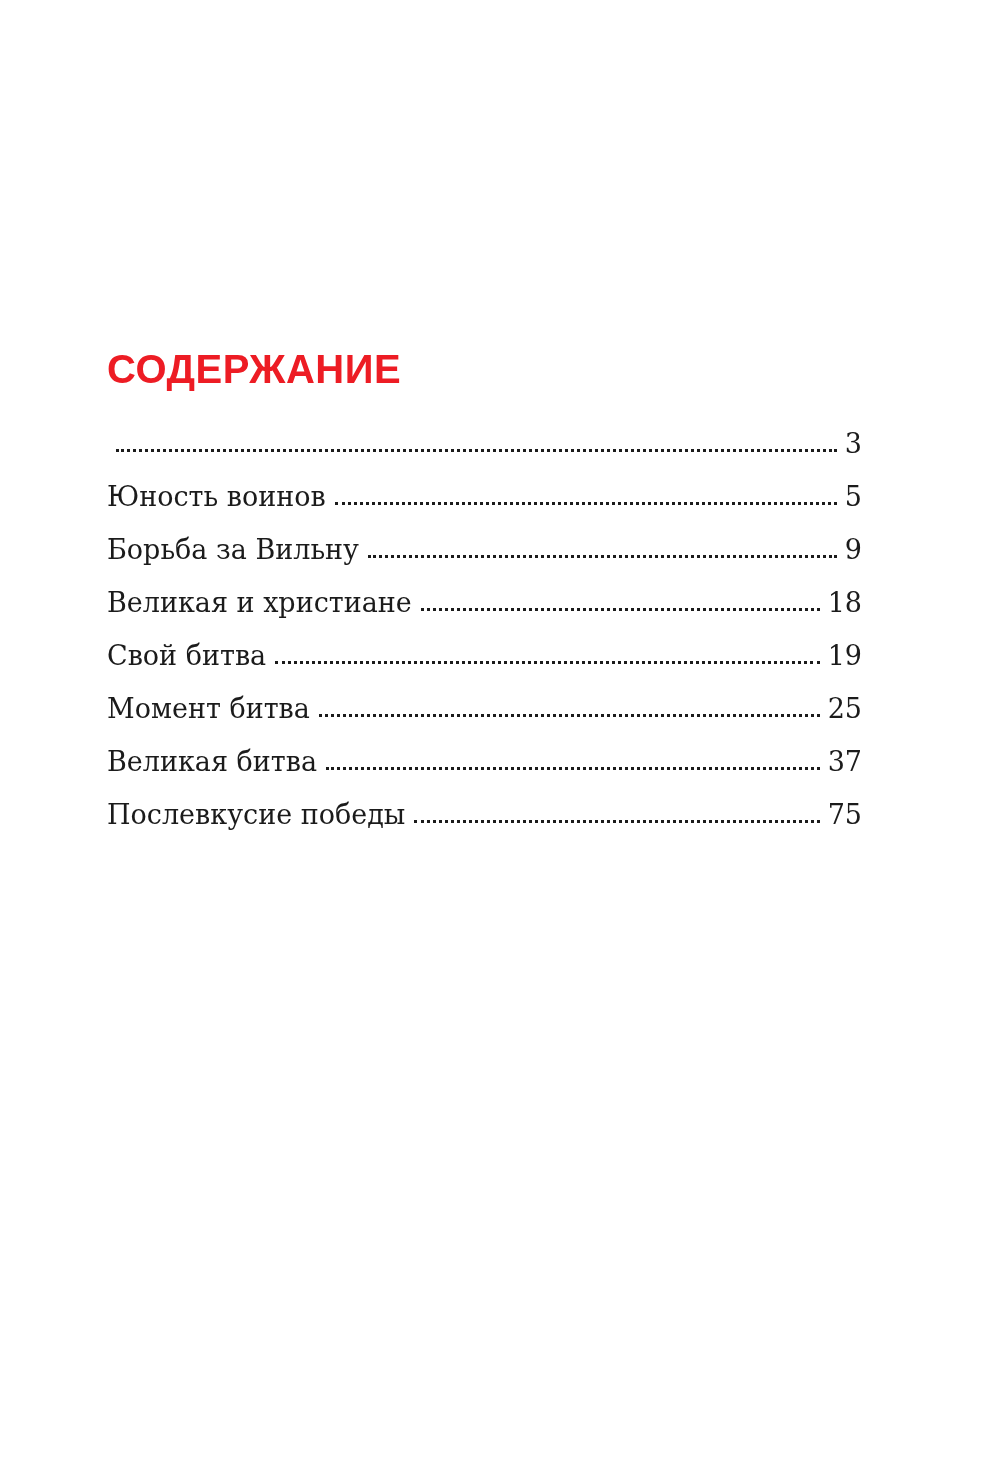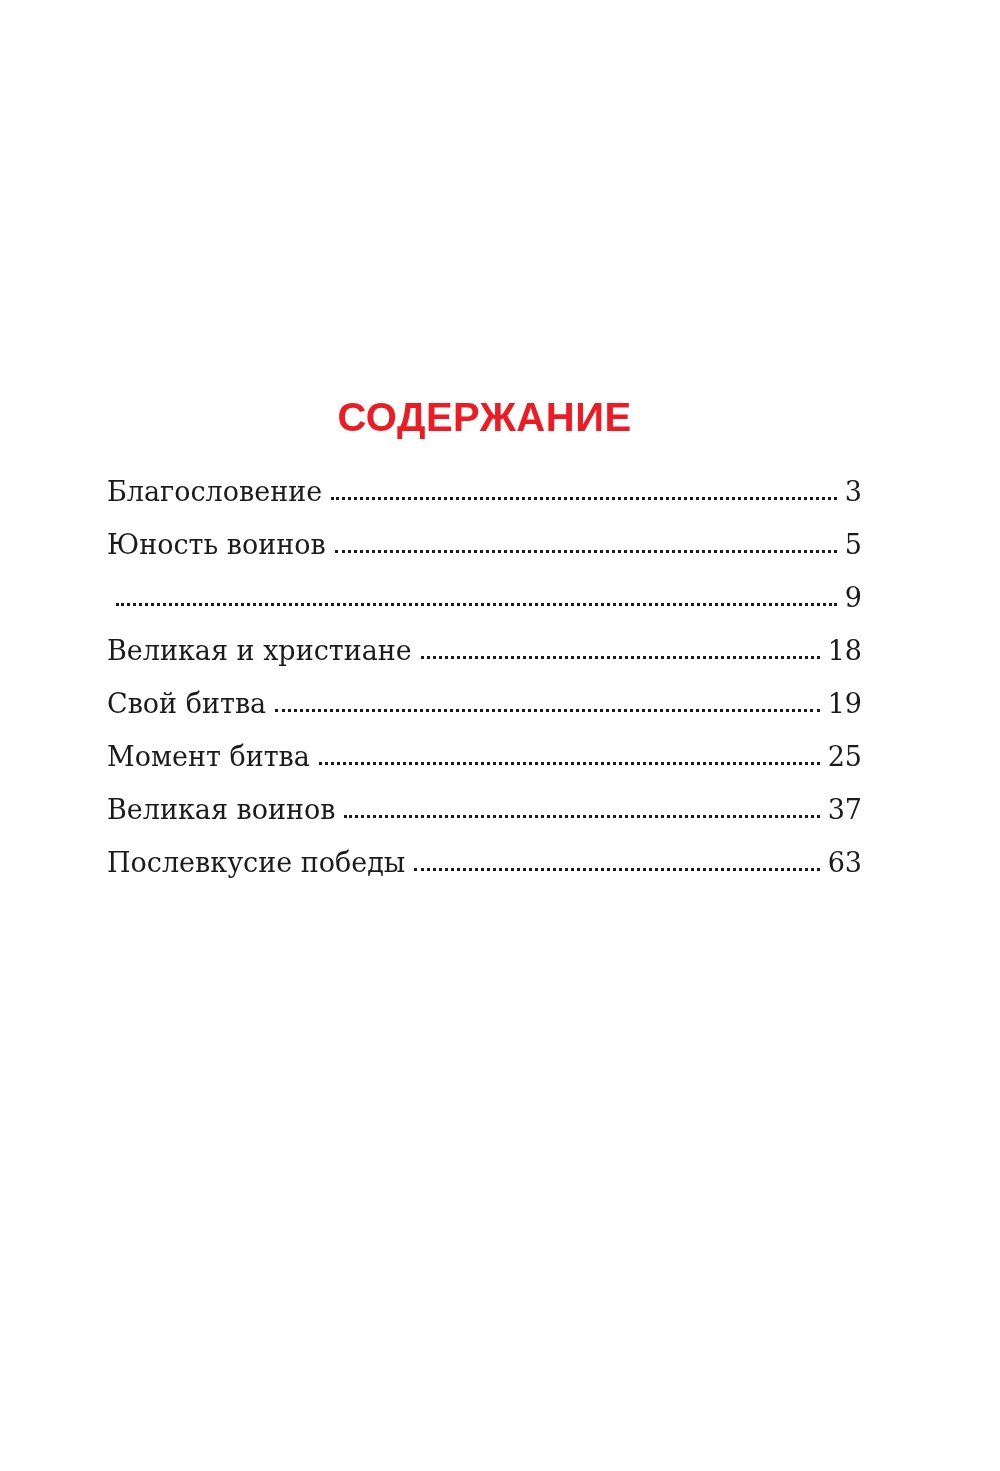"СОДЕРЖАНИЕ" .title { margin-top: 48px -> none; text-align: center -> left }
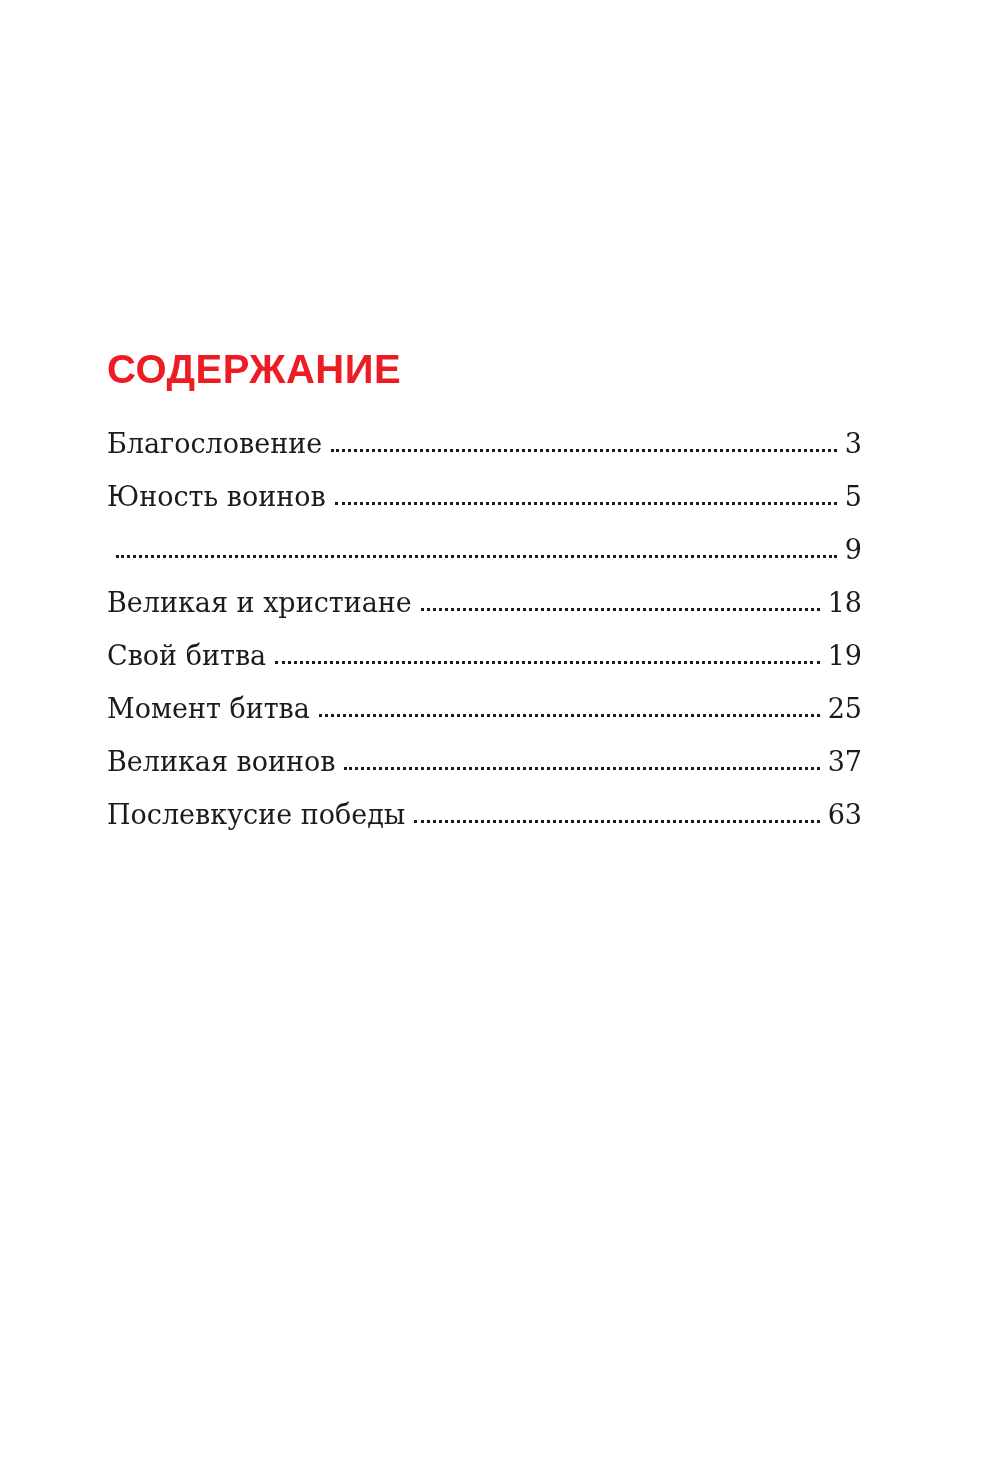"Благословение" span.label { html: <span>Благословение</span> -> none }
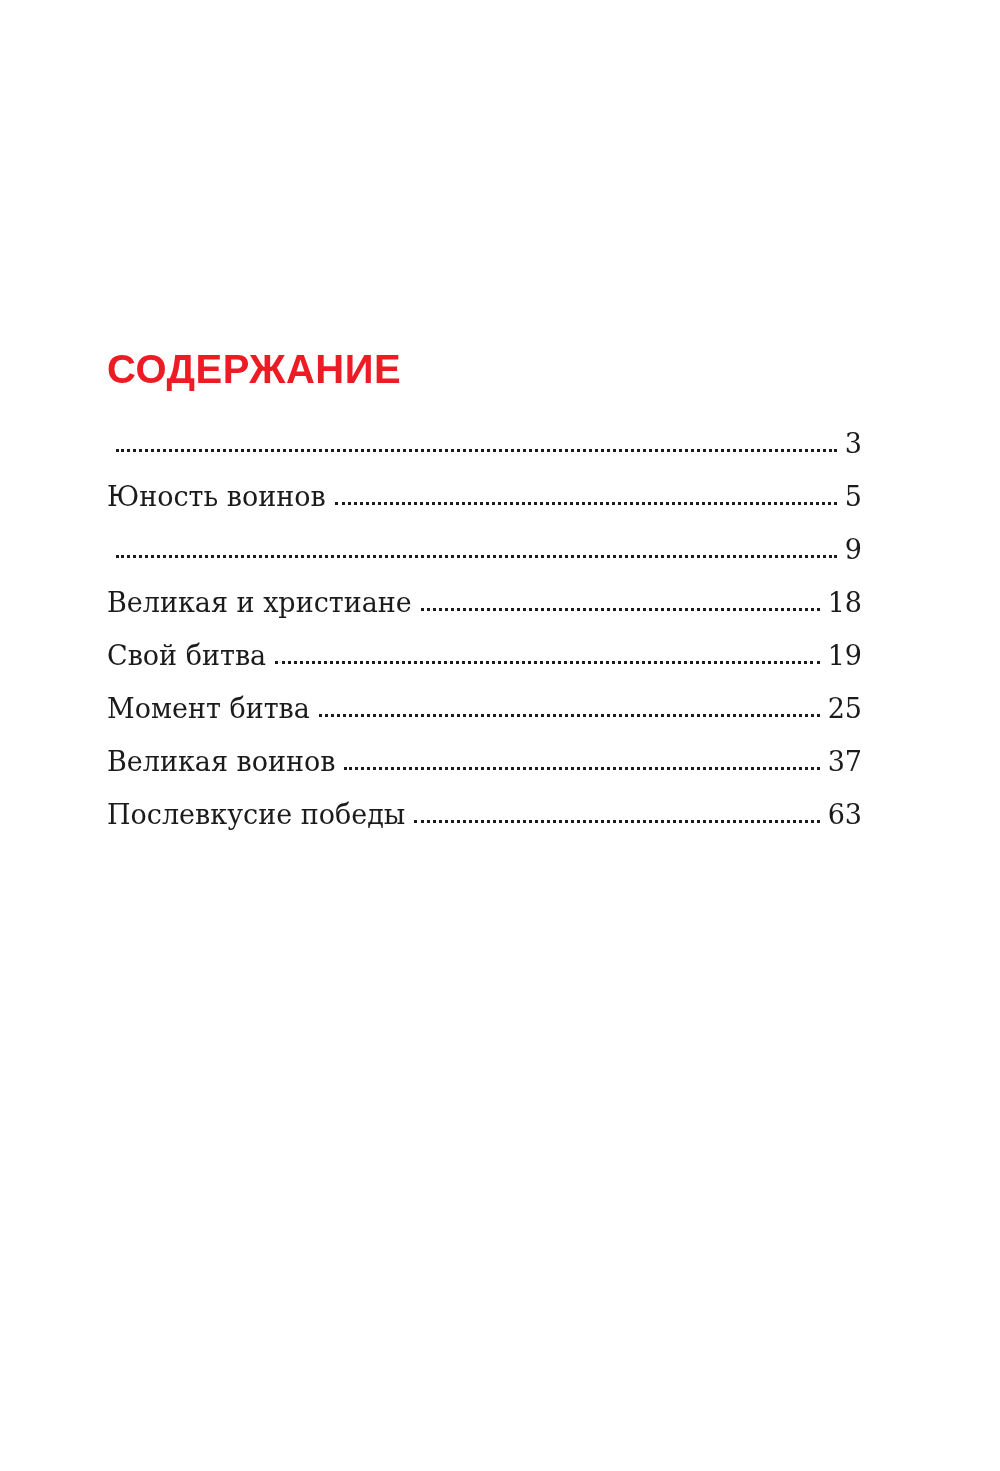"Борьба за Вильну" span.label { html: none -> <span>Борьба за Вильну</span> }
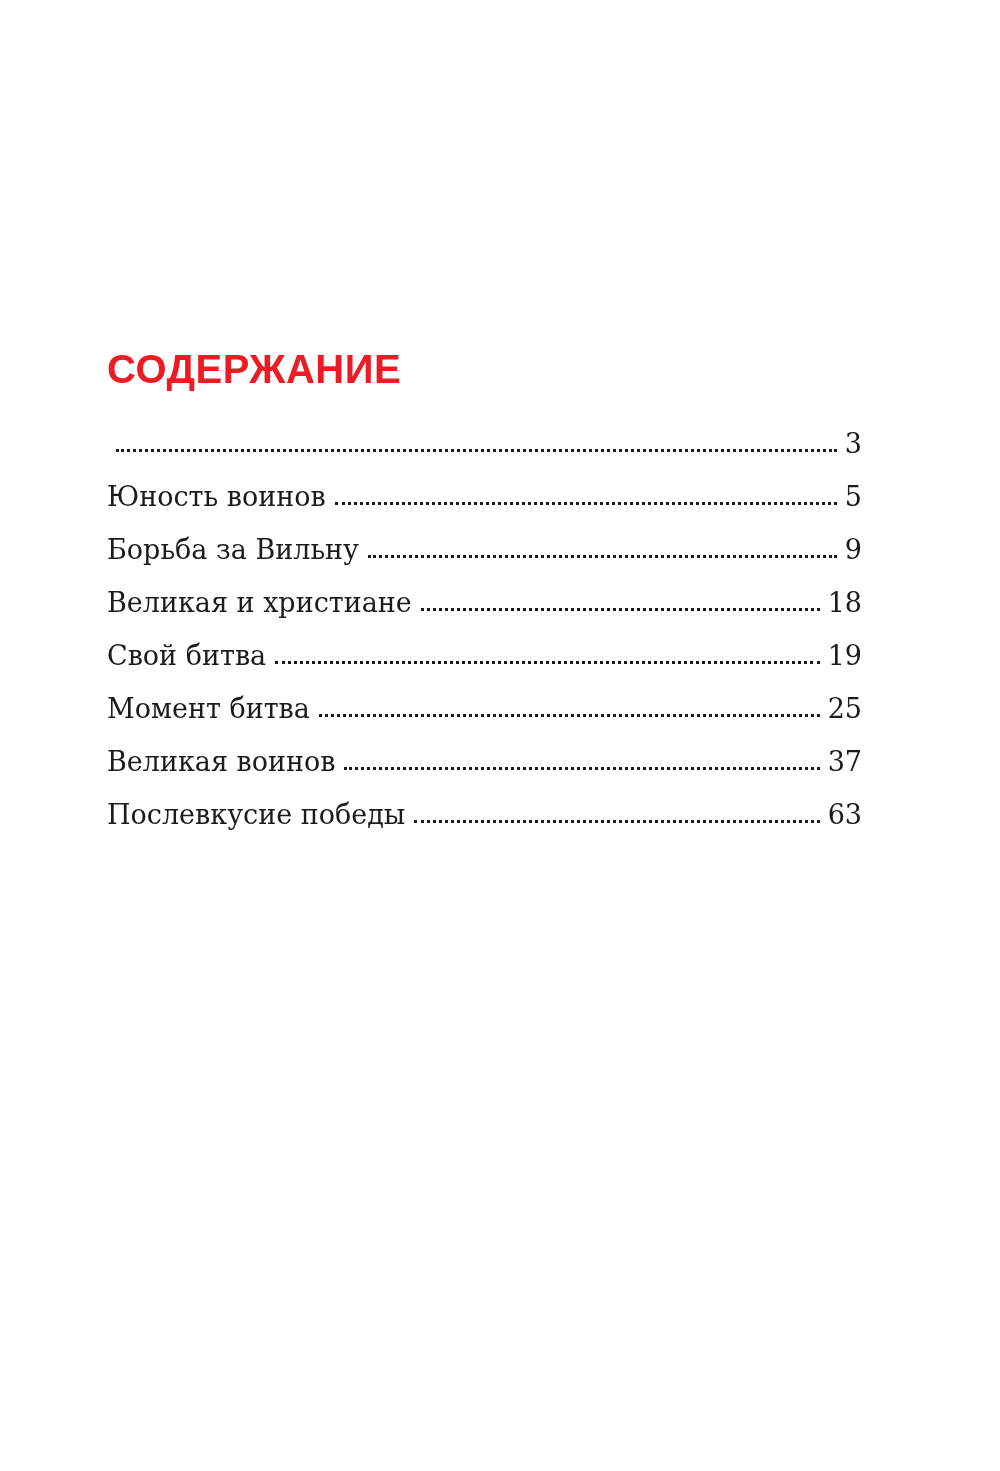"Великая воинов" span.label { text: воинов -> битва }
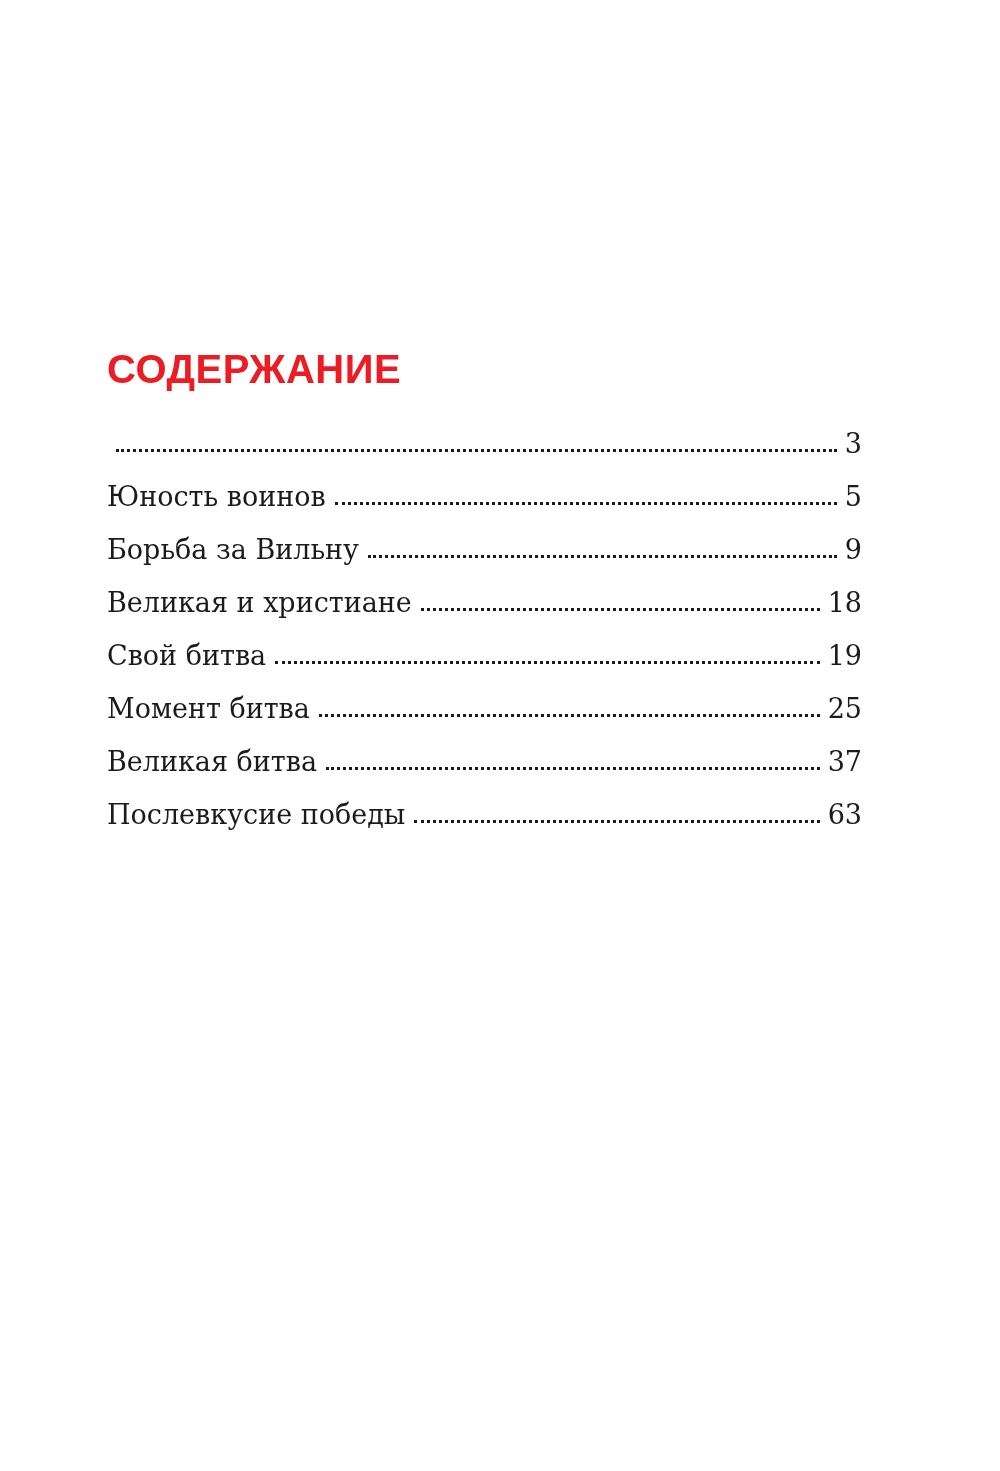"63" span.num { text: 63 -> 75 }
